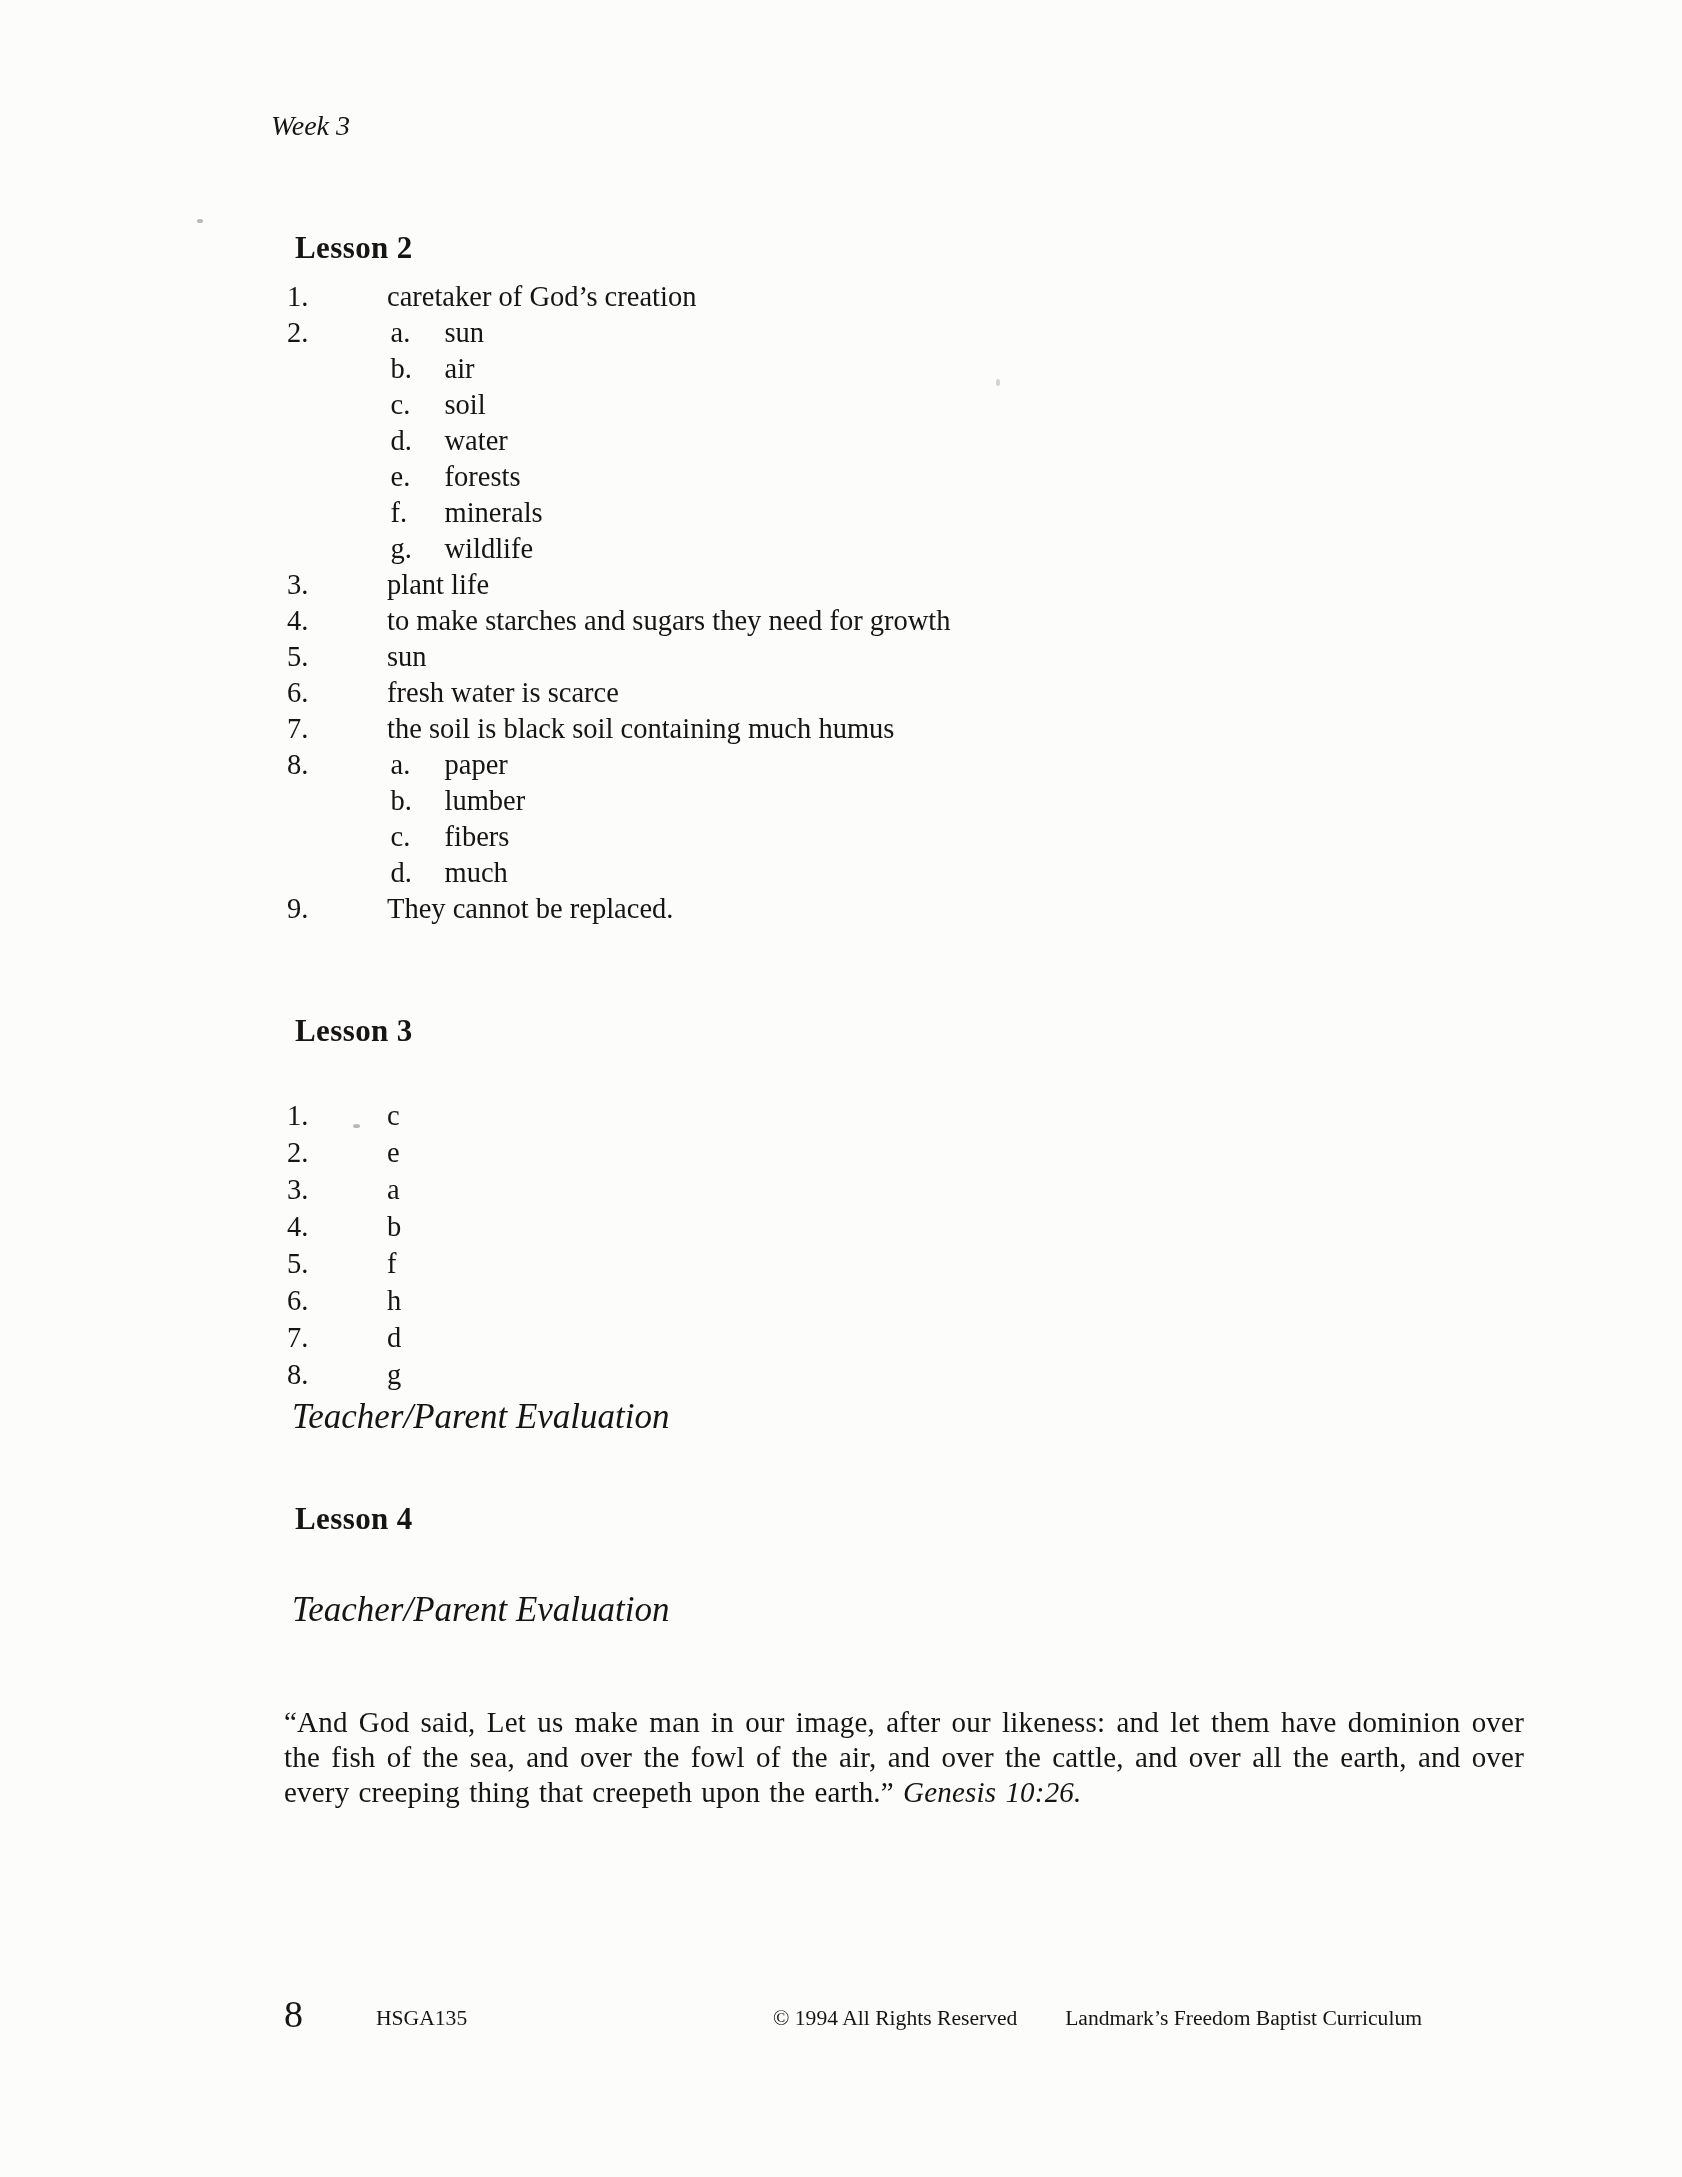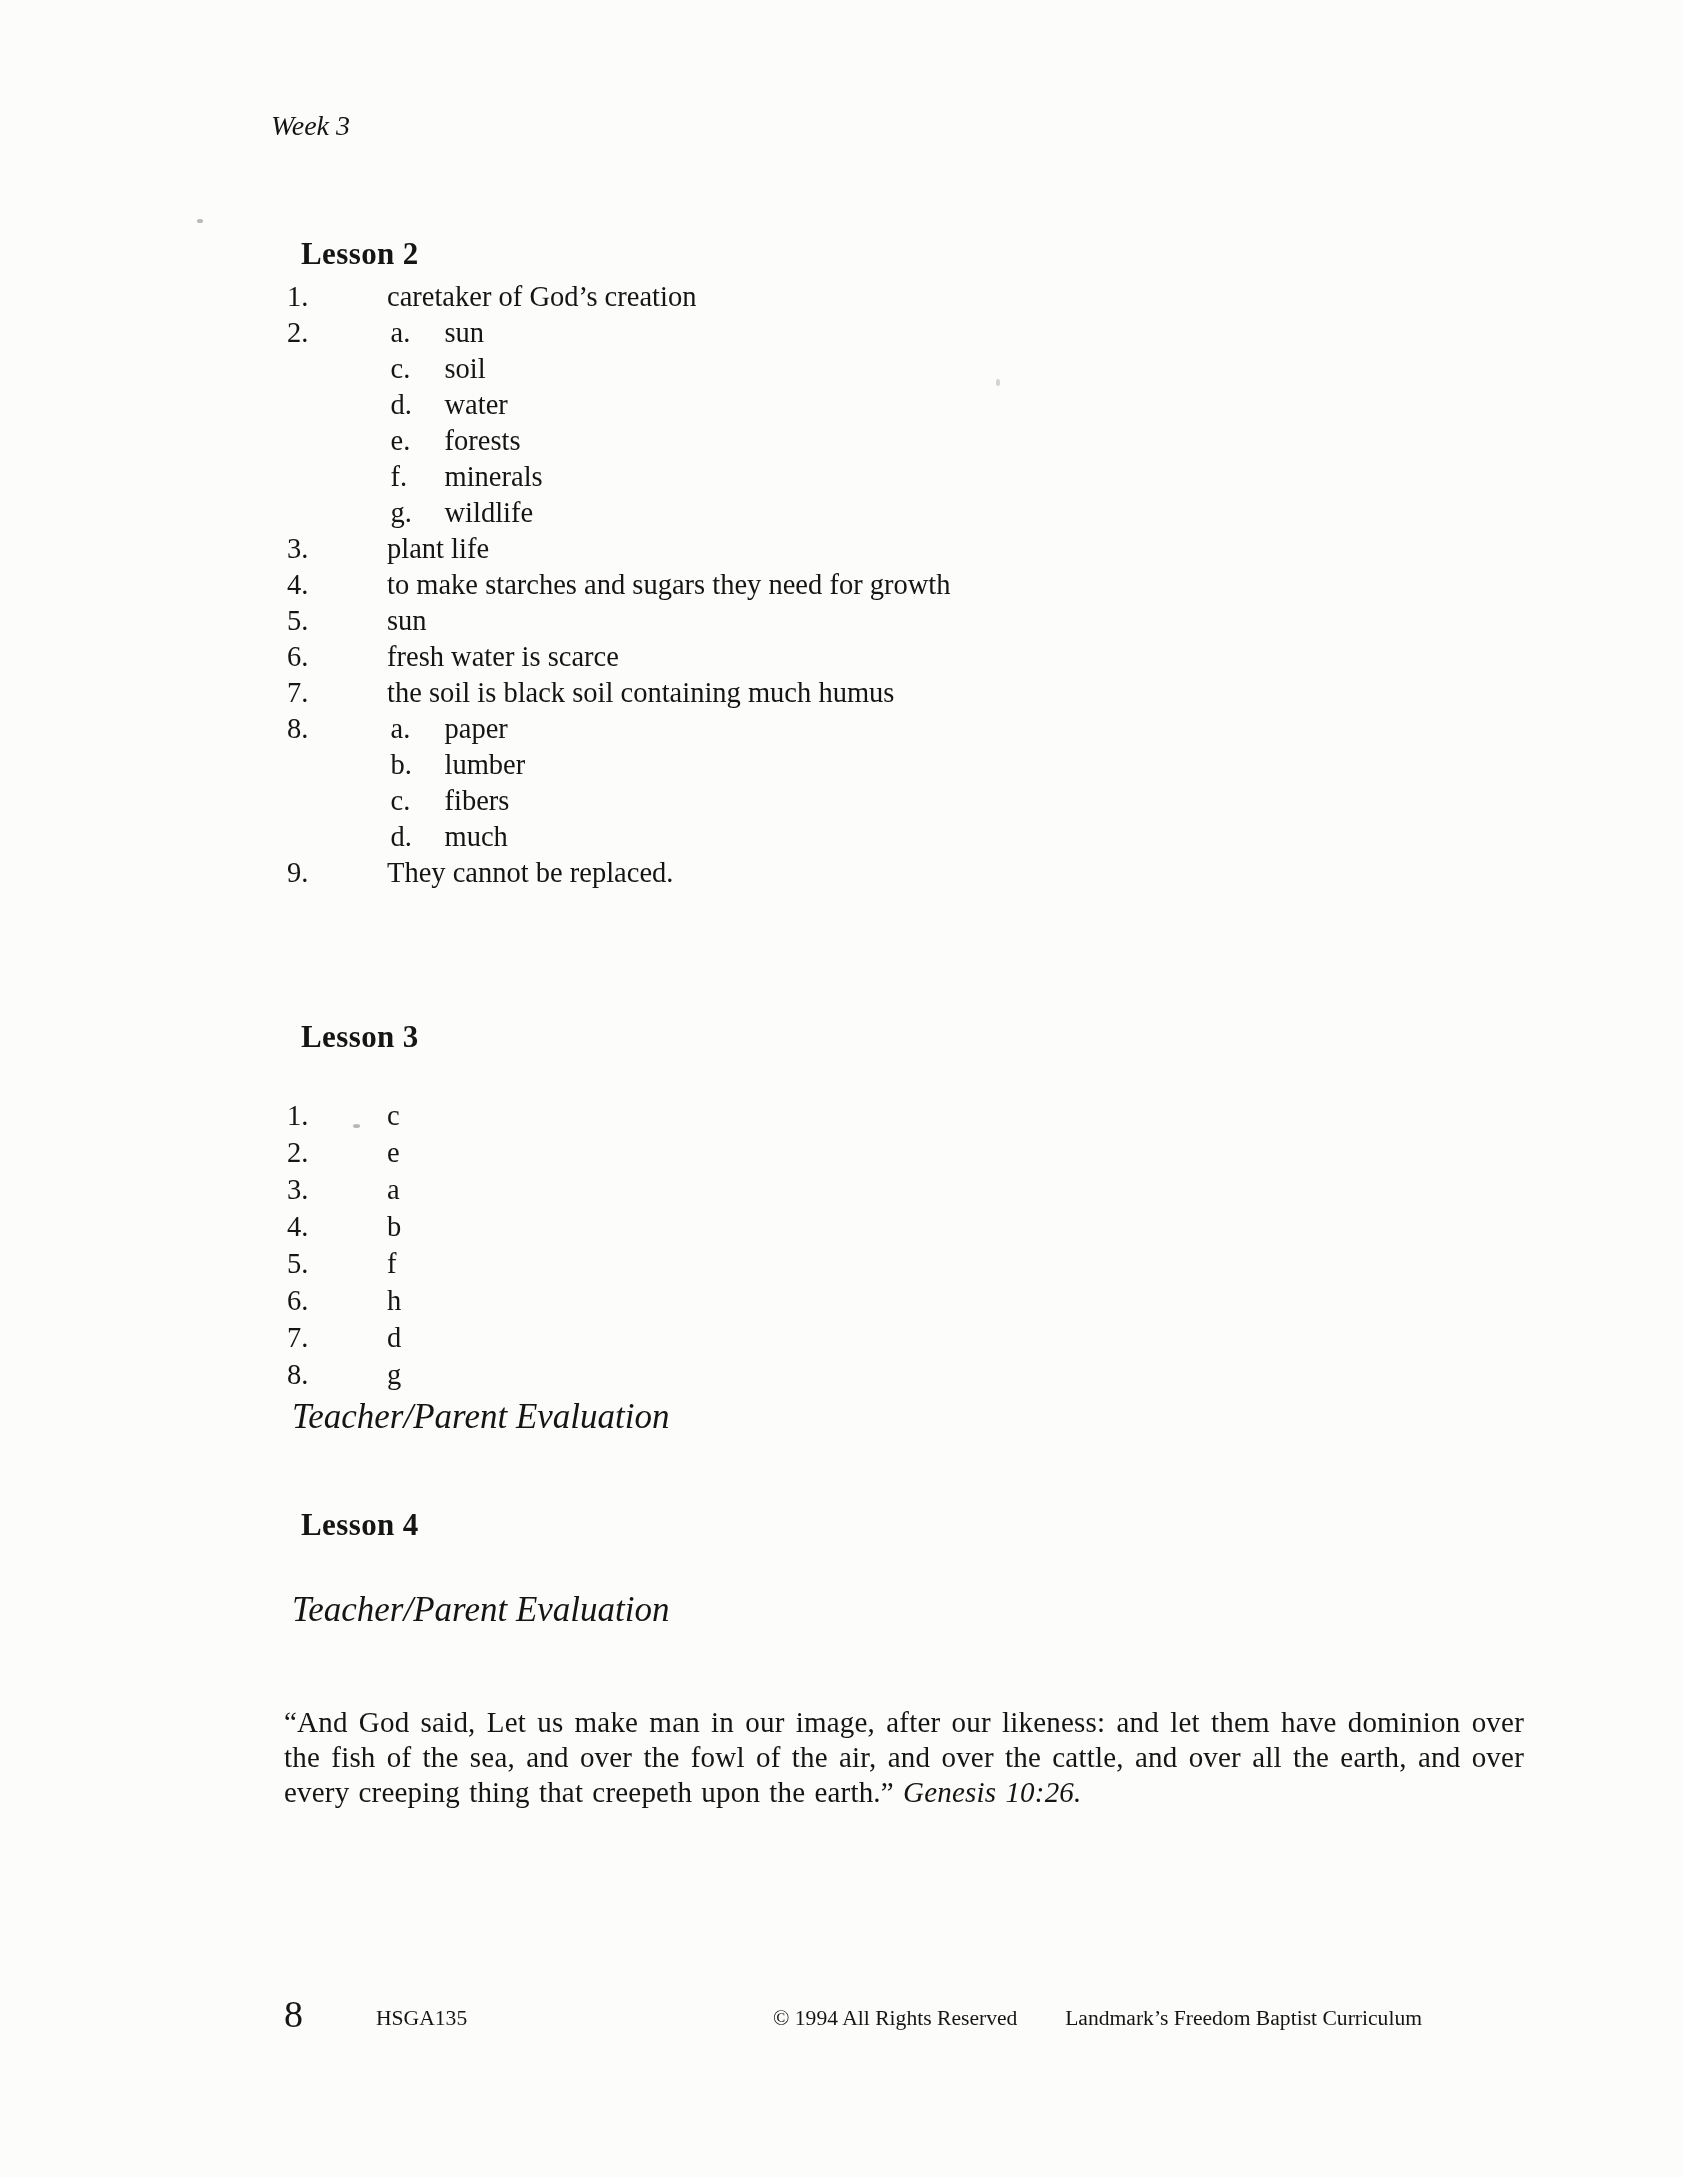"Lesson 2" .ltitle { margin: 14px -> 8px }
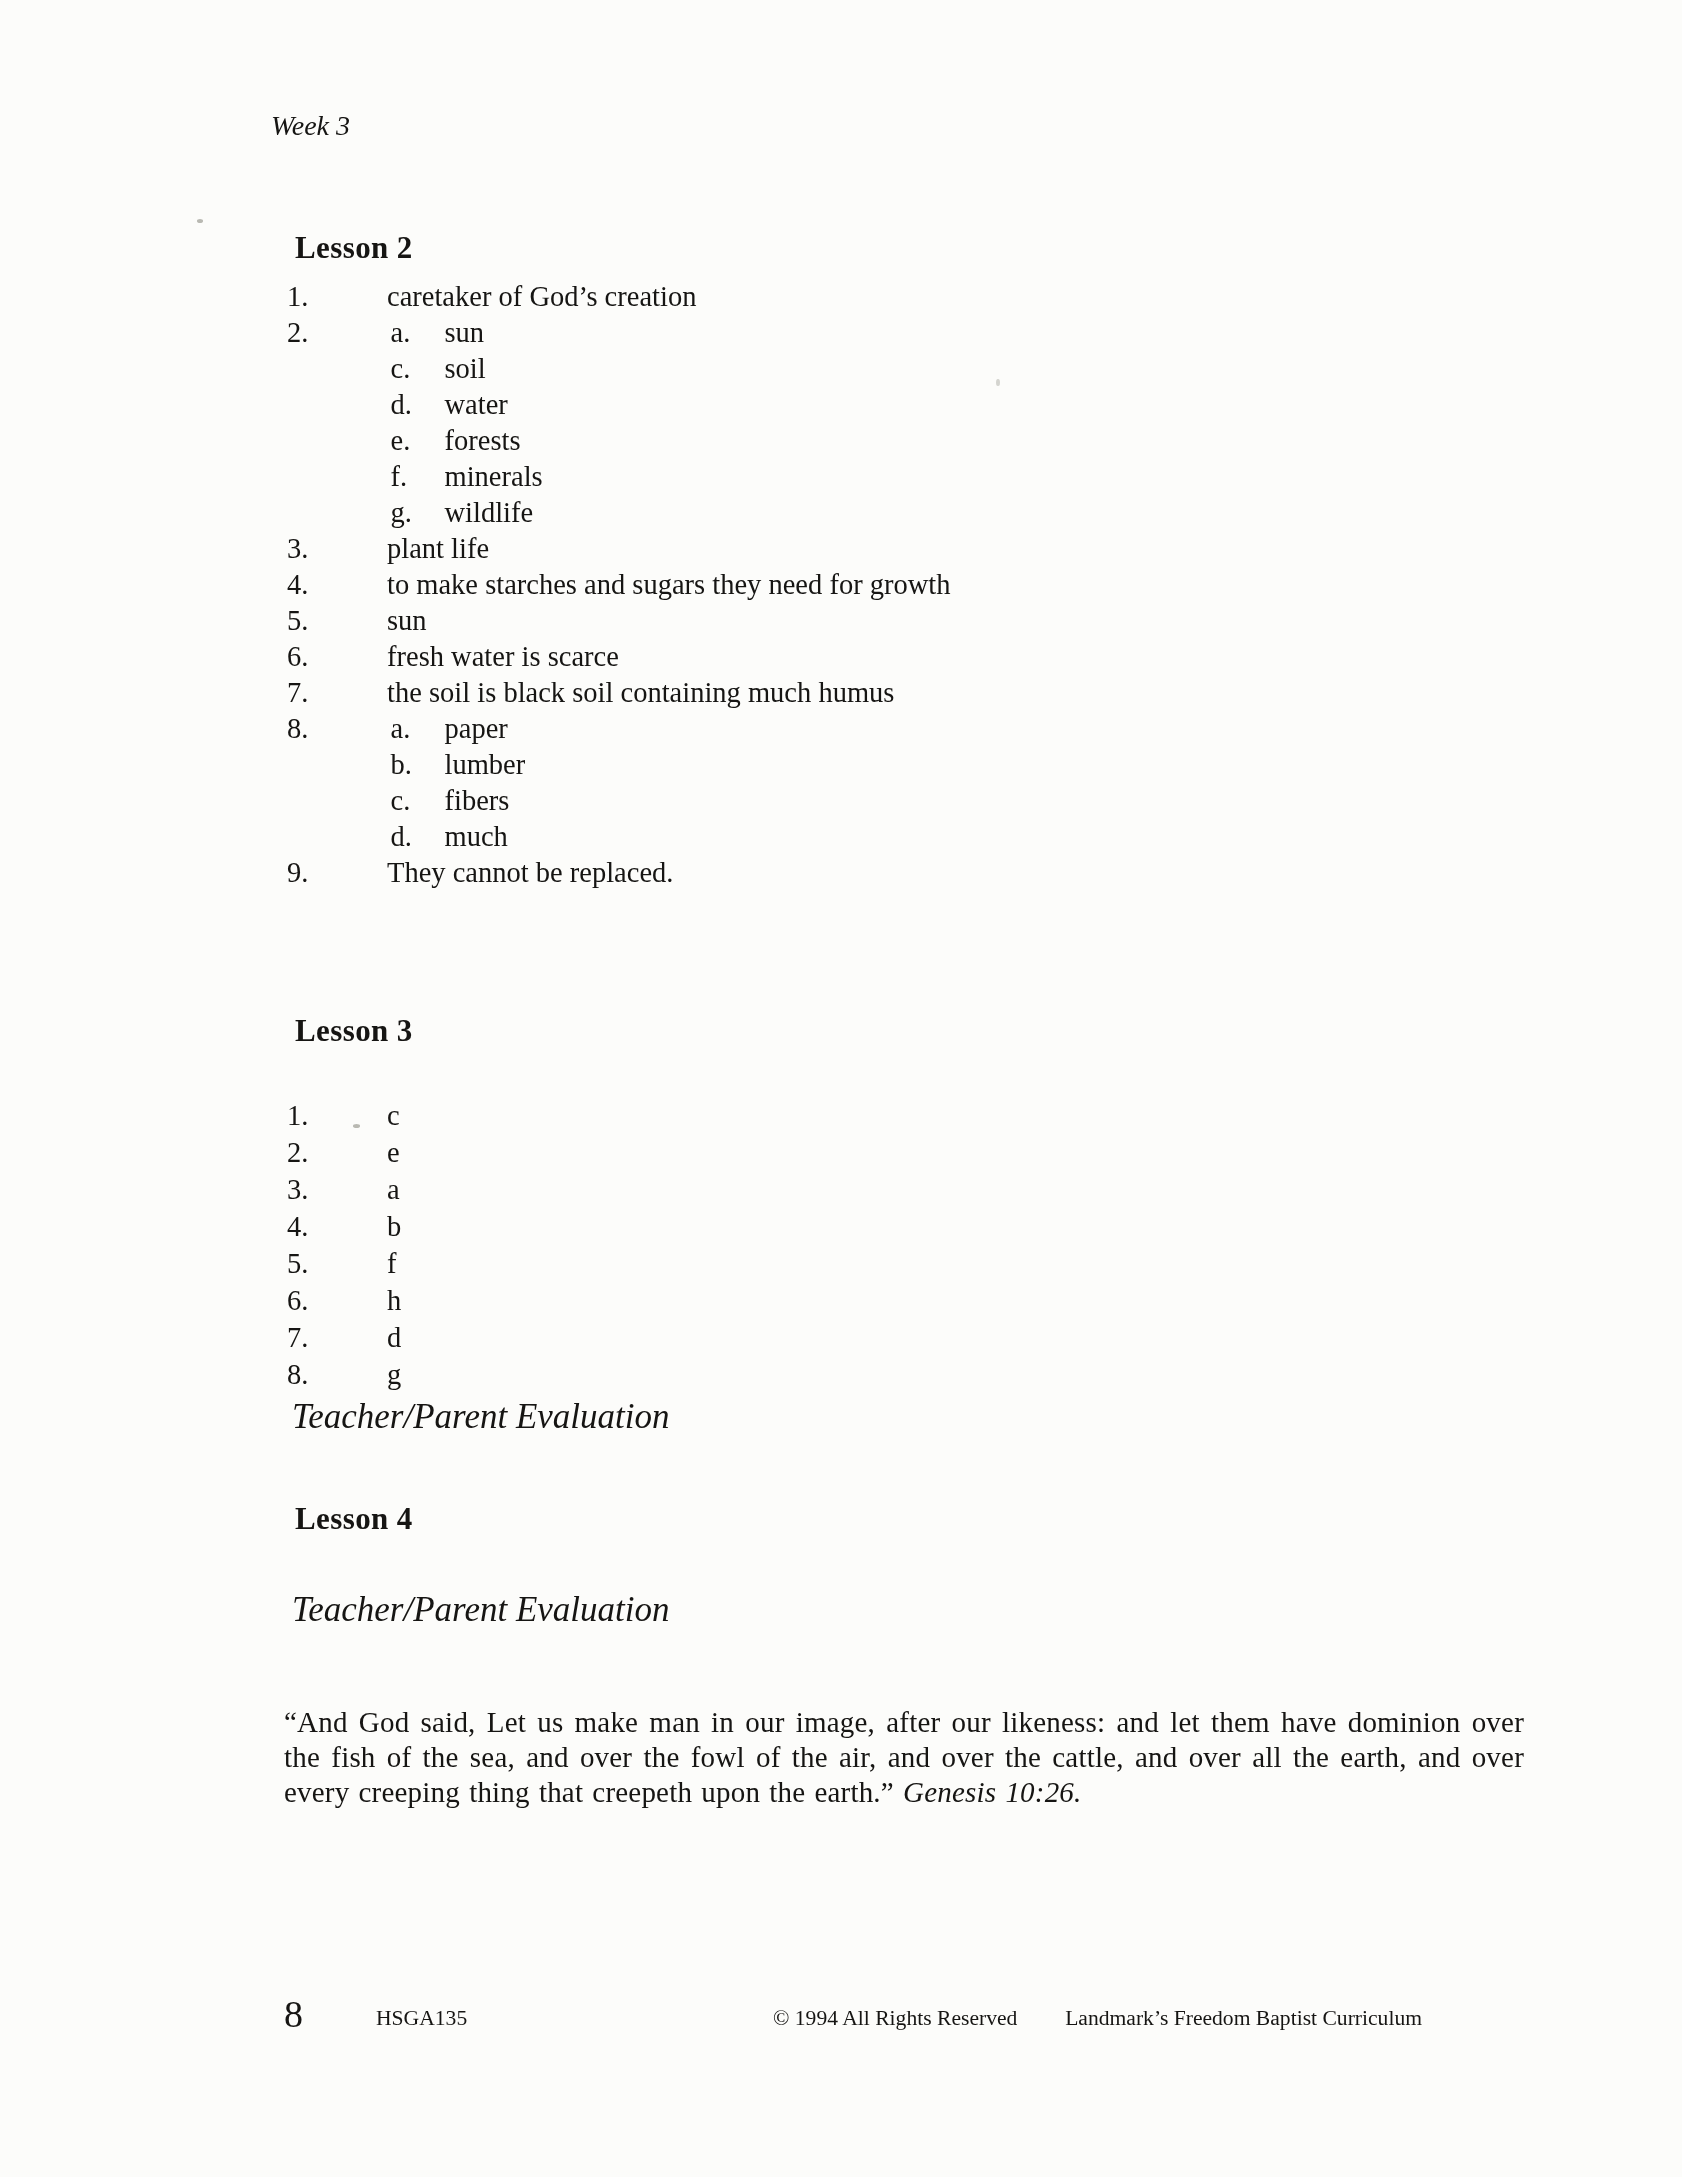"b. air" div.row { html: none -> <div><span></span><span>b.</span><span>air</span></div> }
